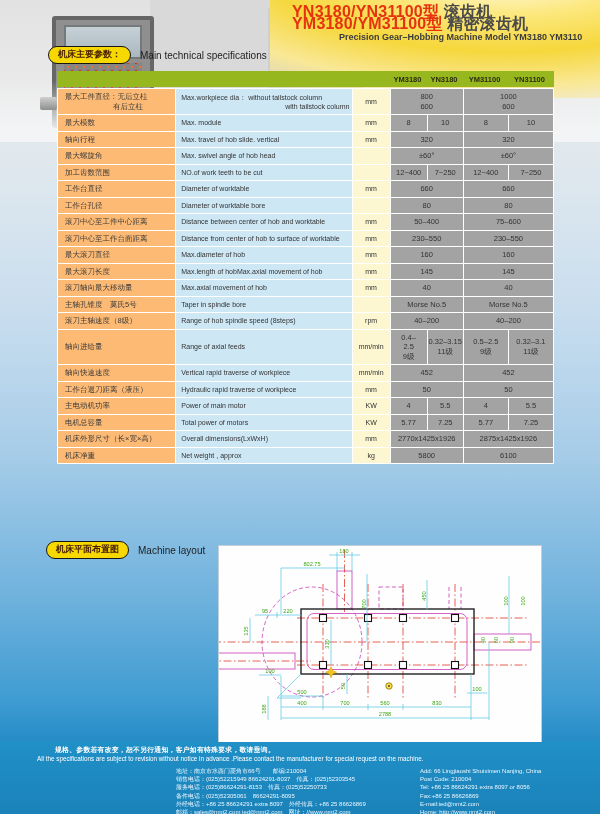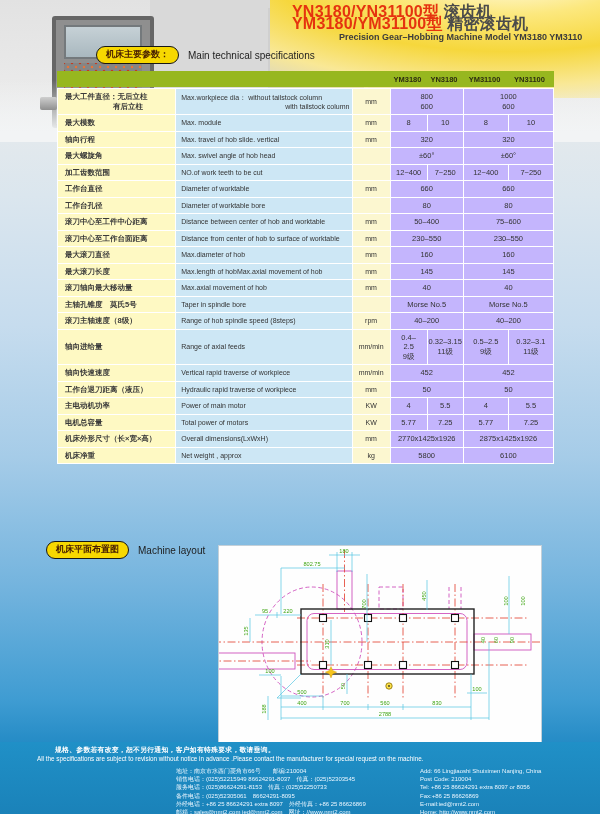"机床主要参数：" .hdr-specs { margin-left: 48px -> none }
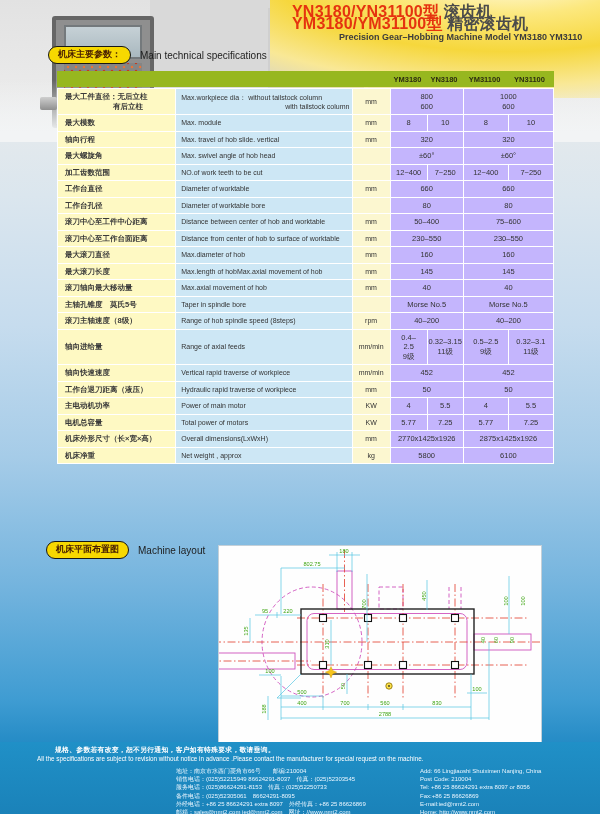"最大工件直径：无后立柱" td.cell-cn { background: #fef9c3 -> #fdba74; font-weight: bold -> normal }
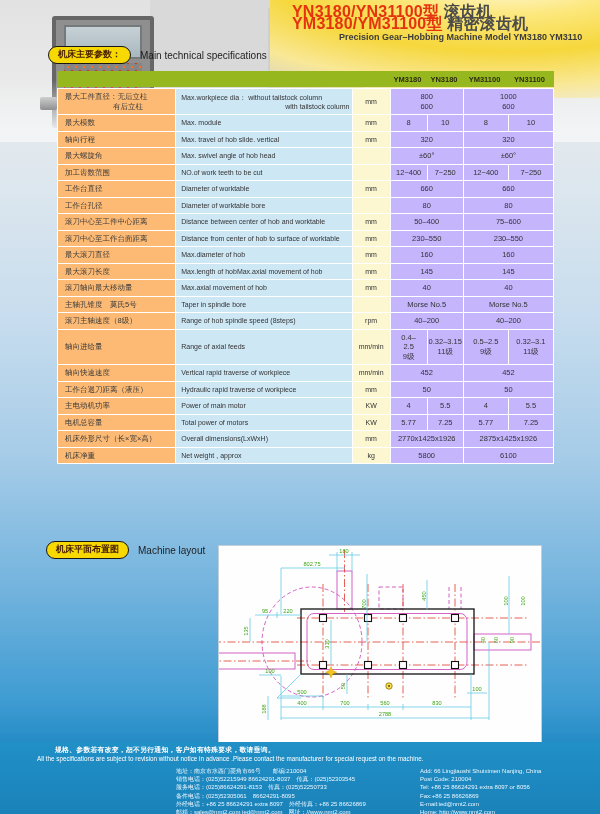"800" td.cell-val { background: #c4b5fd -> #a3a3a3 }
